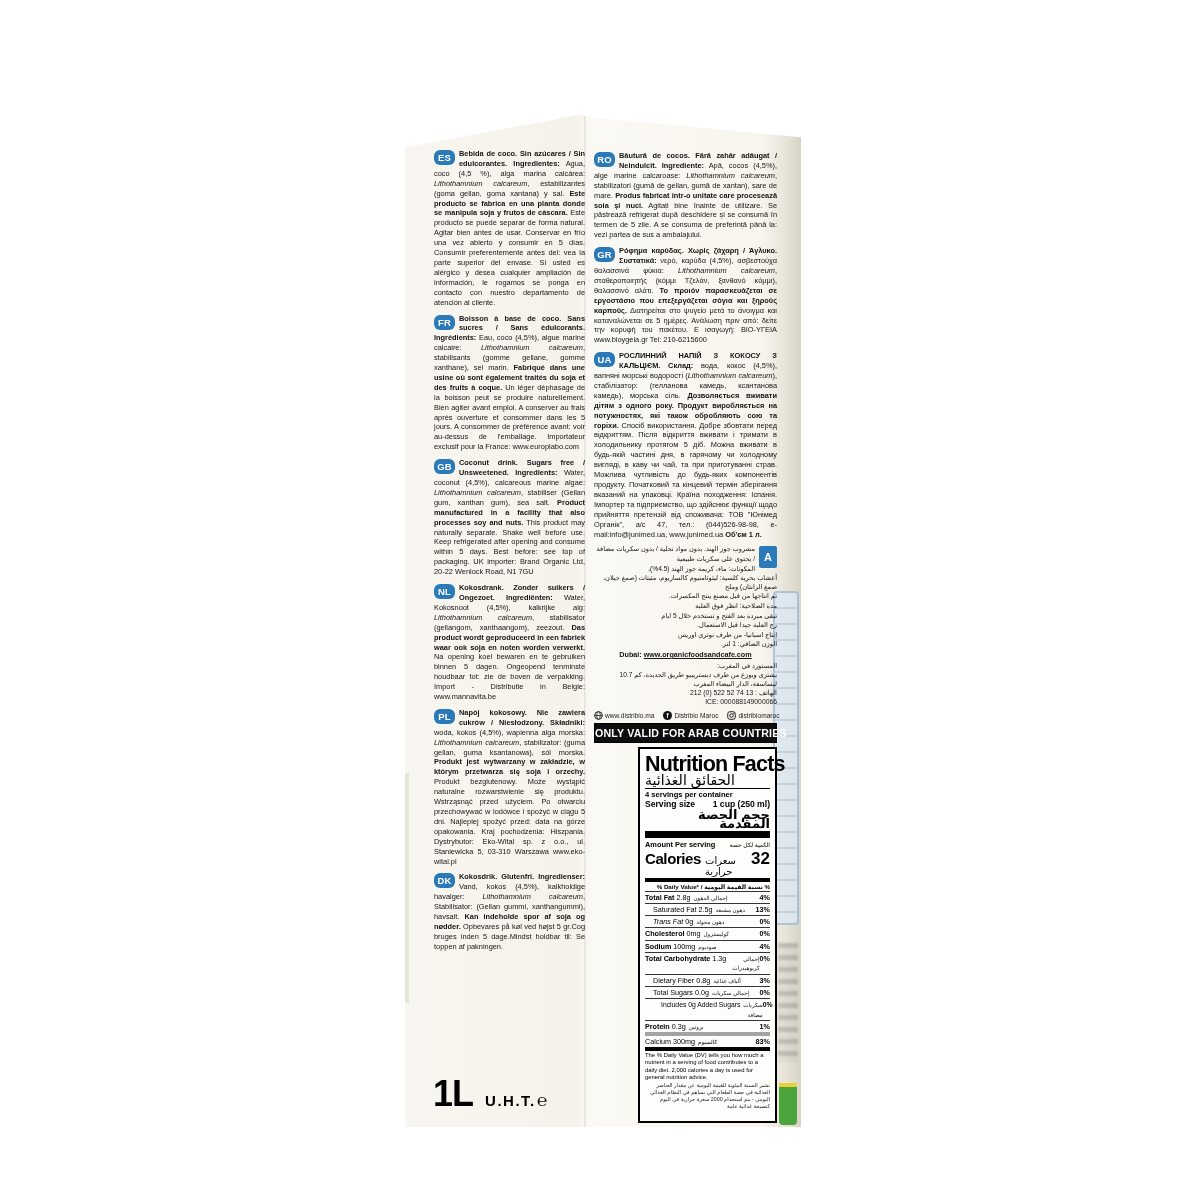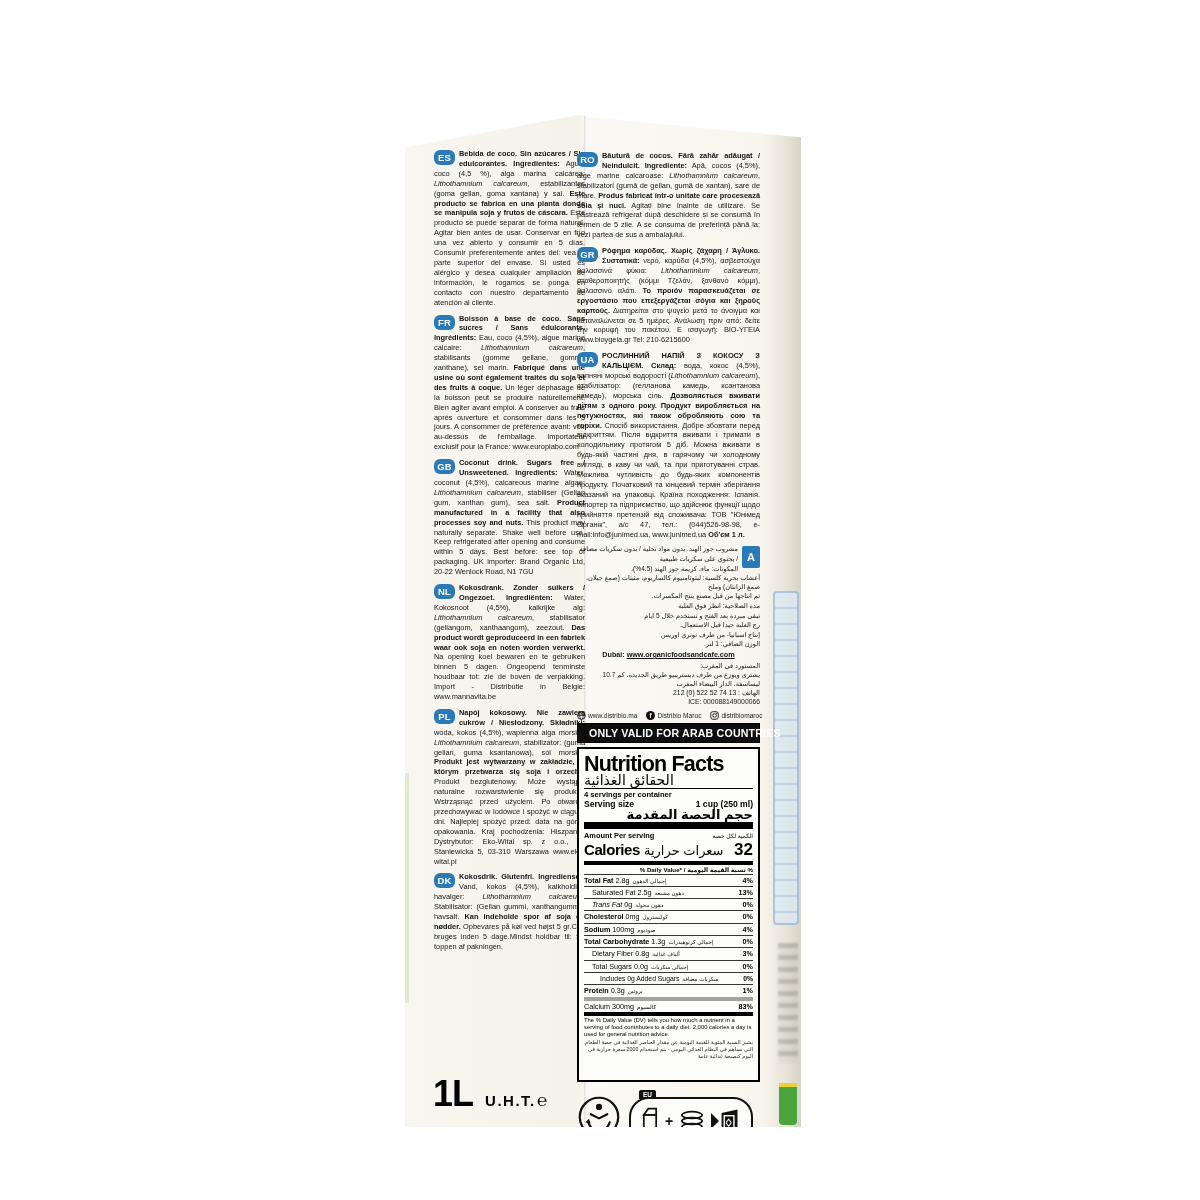"RO" .col-right { left: 172px -> 189px }
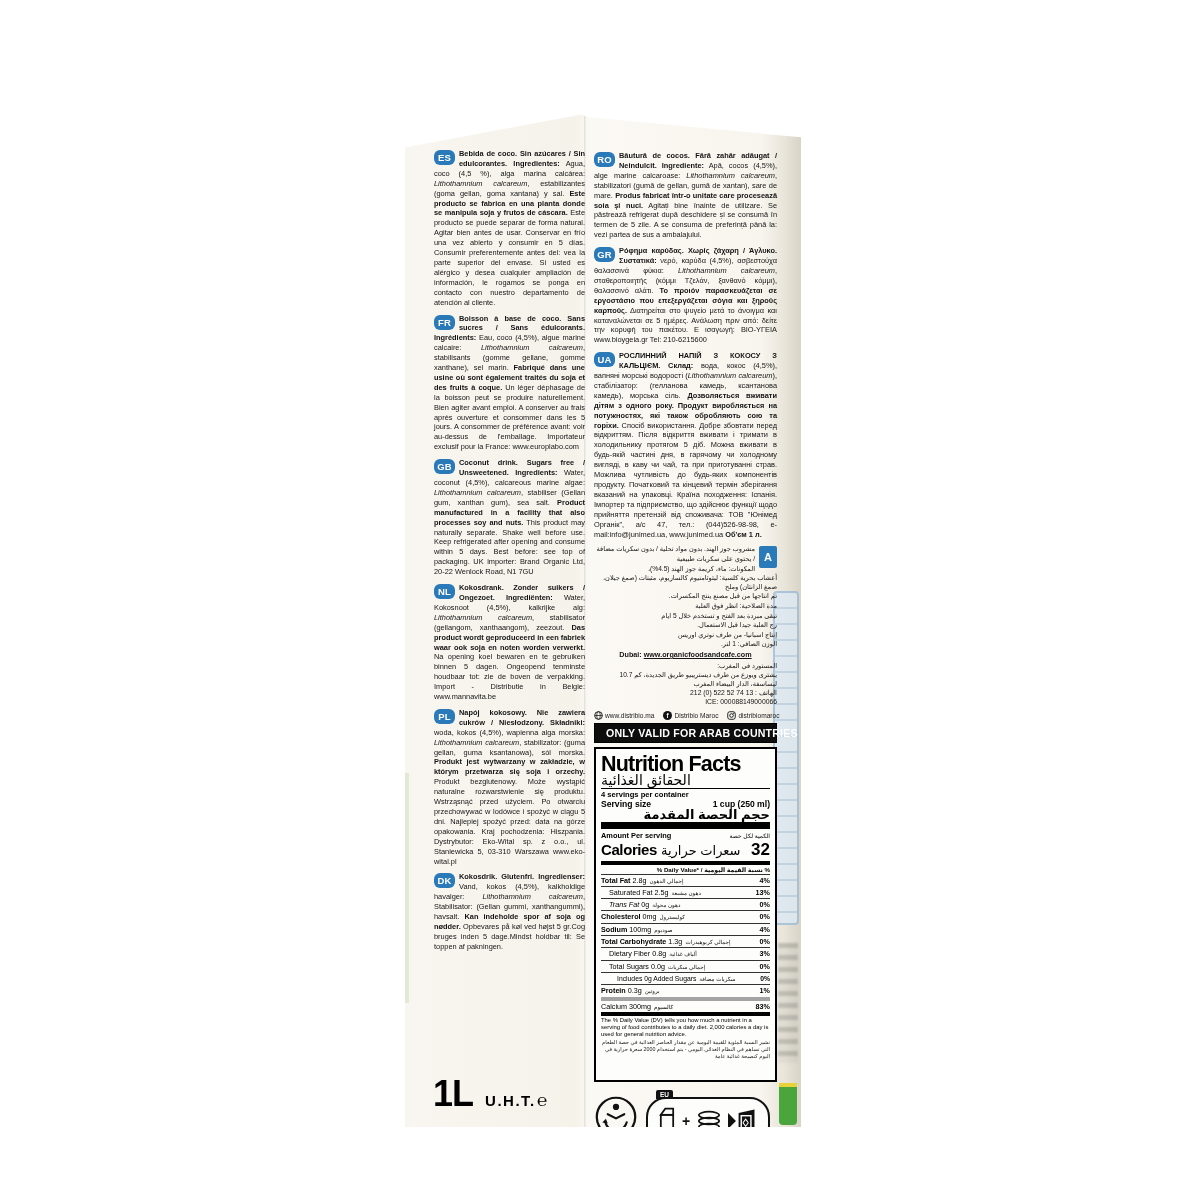"ONLY VALID FOR ARAB COUNTRIES" .banner { padding: 3px 0 3px 11px -> 3px 0 3px 0 }
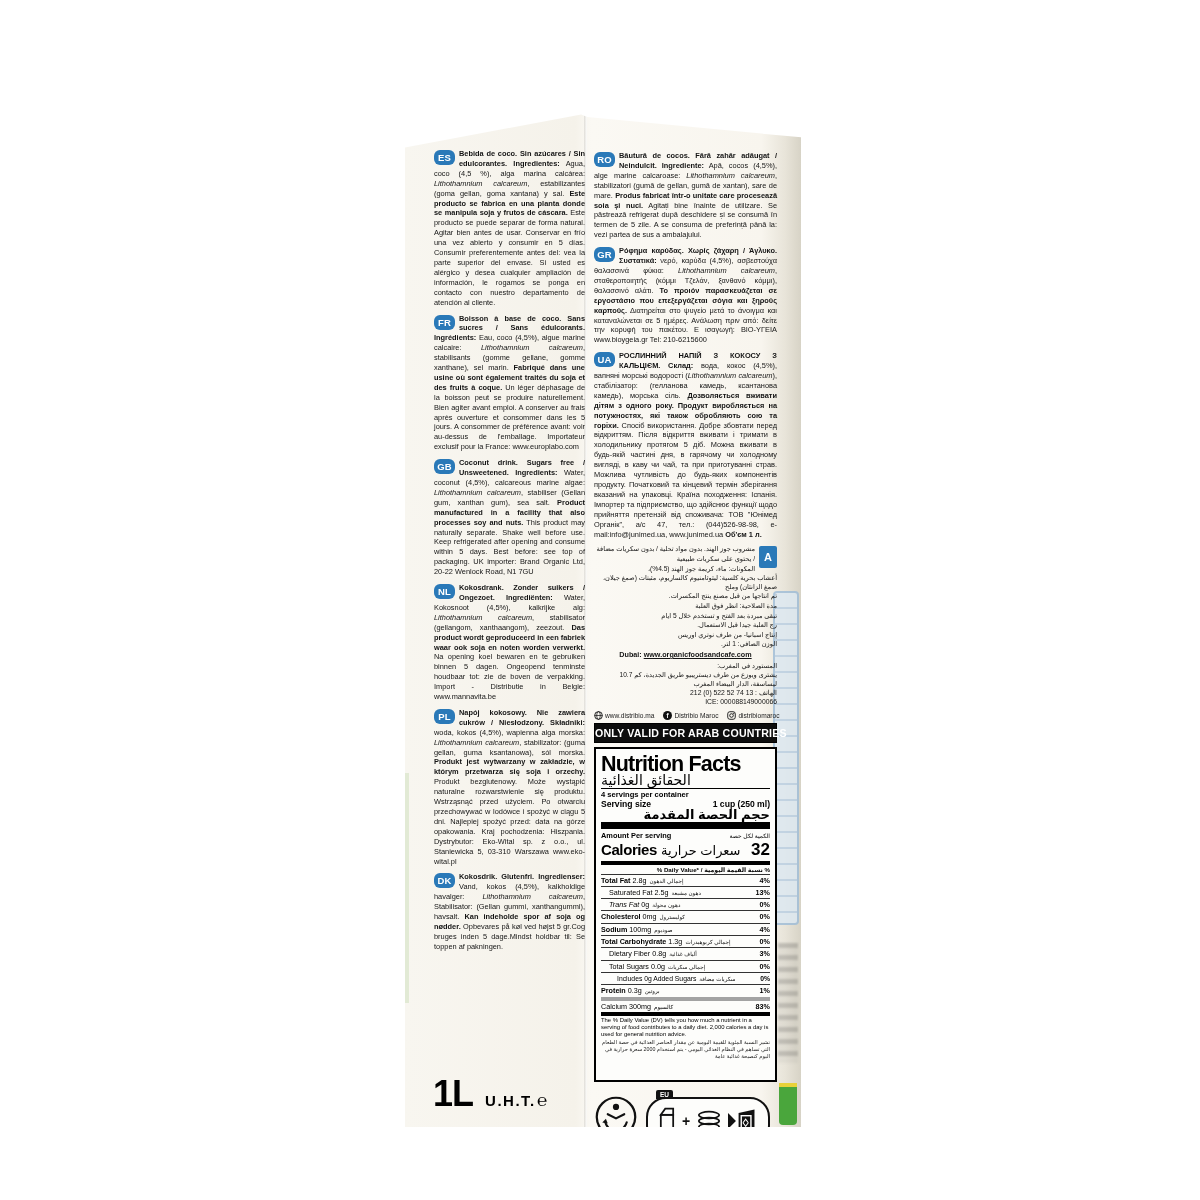"Nutrition Facts" .nf { margin-left: none -> 44px; padding: 4px 5px 20px 5px -> 4px 5px 12px 5px }
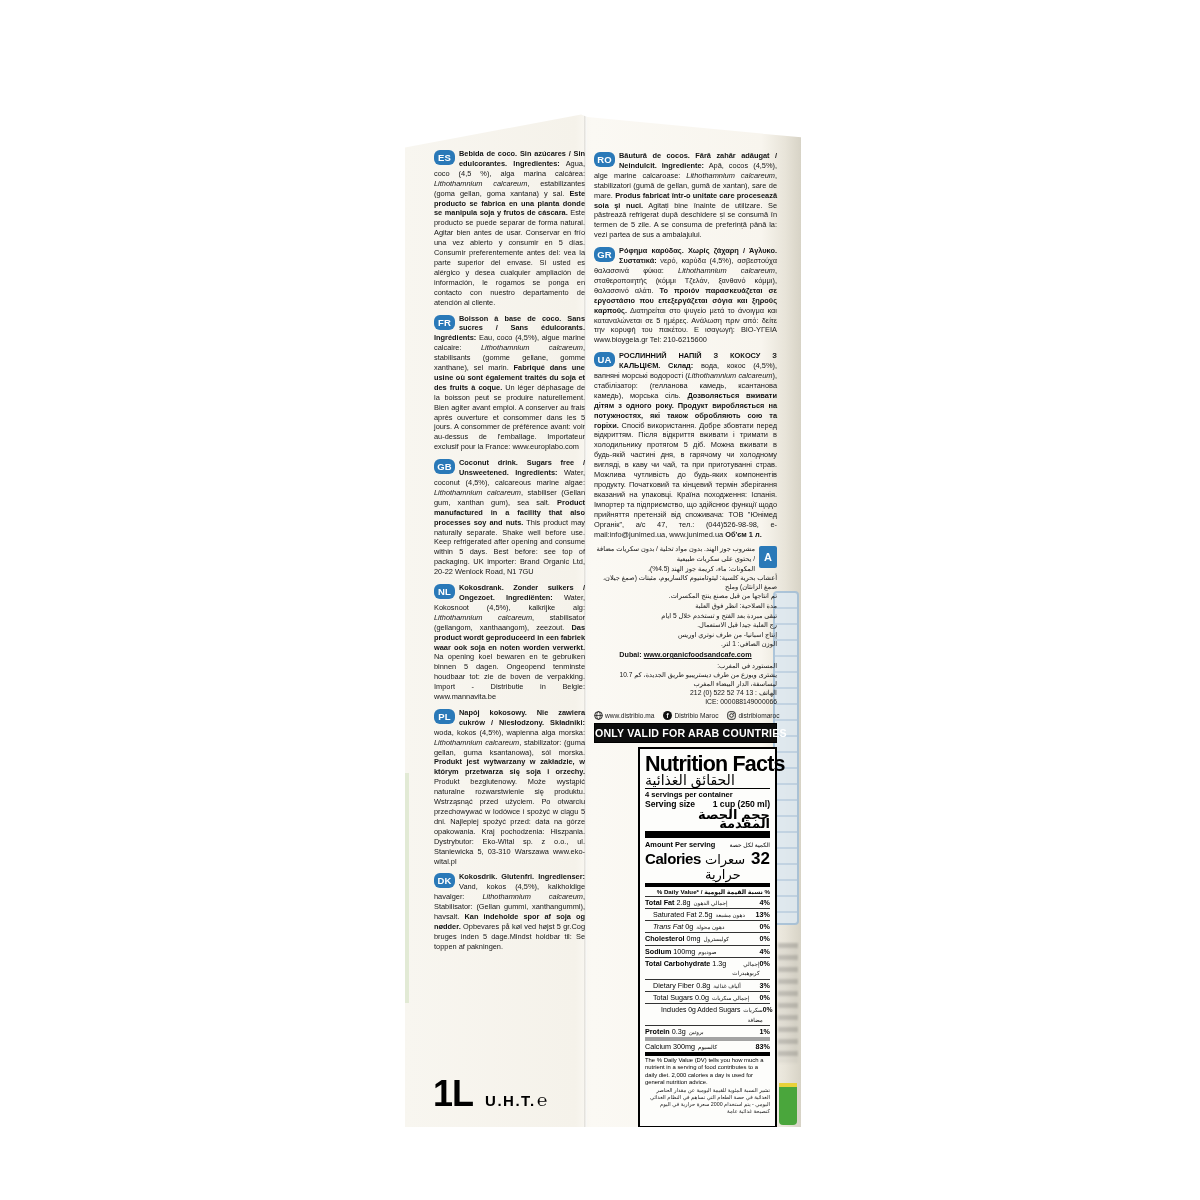"سعرات حرارية" .nf-cal .cal-ar { font-size: 13px -> 10px }
